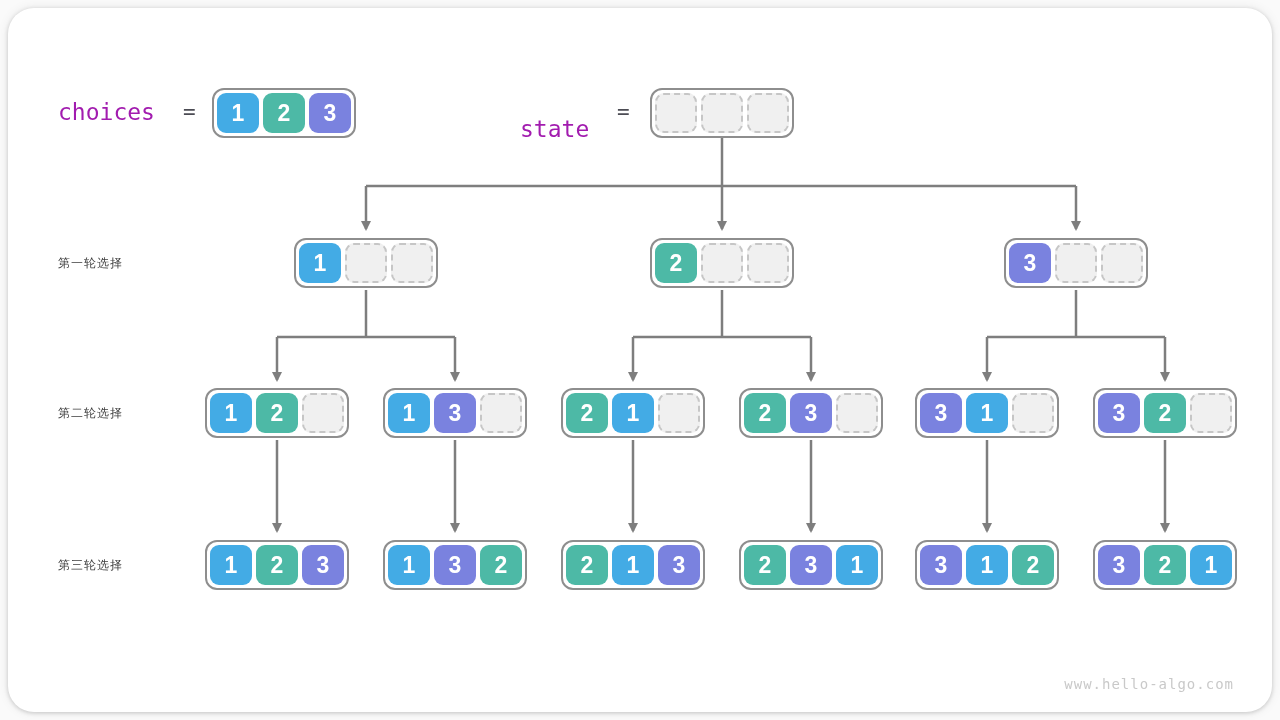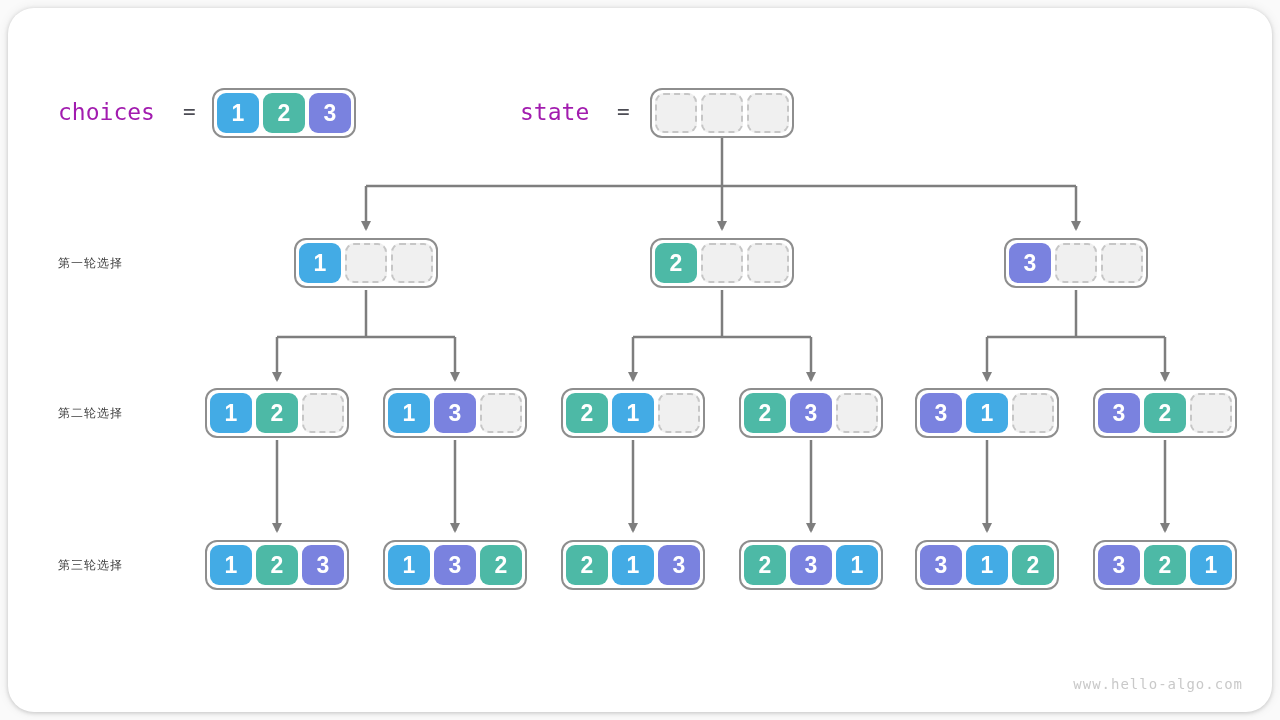"state" div.var-label { top: 88px -> 105px }
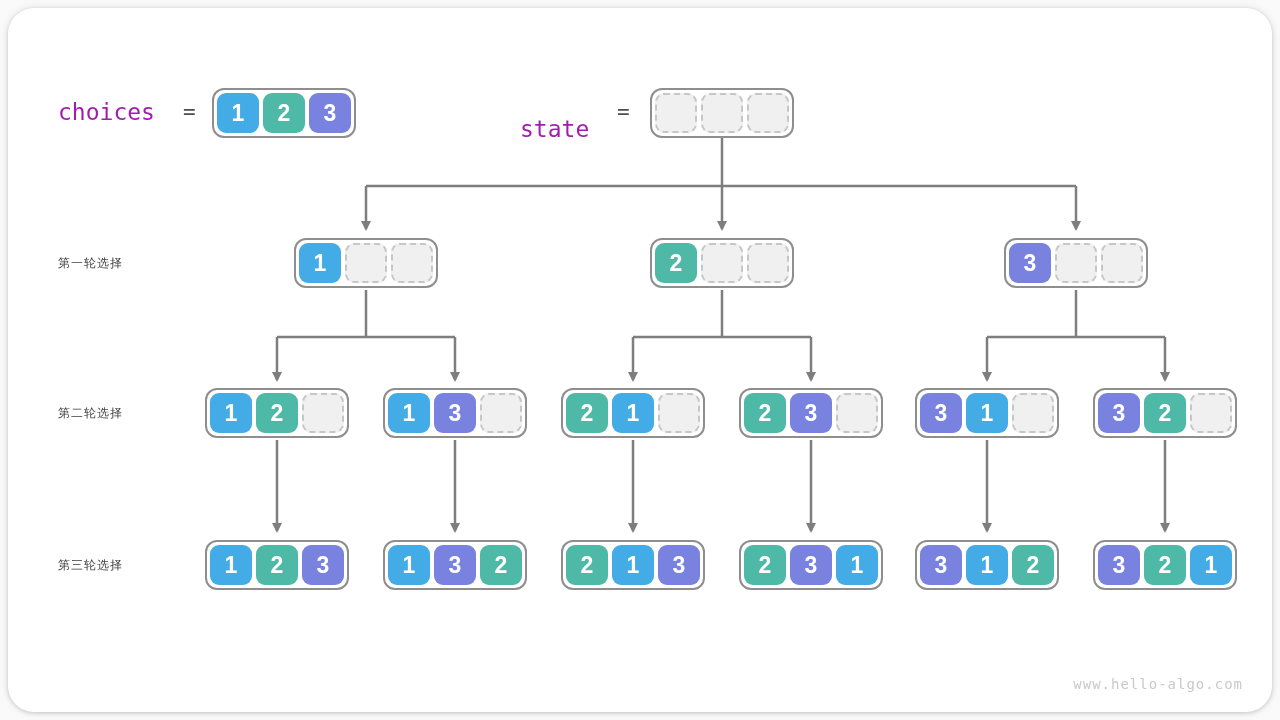"www.hello-algo.com" .watermark { right: 37px -> 46px }
